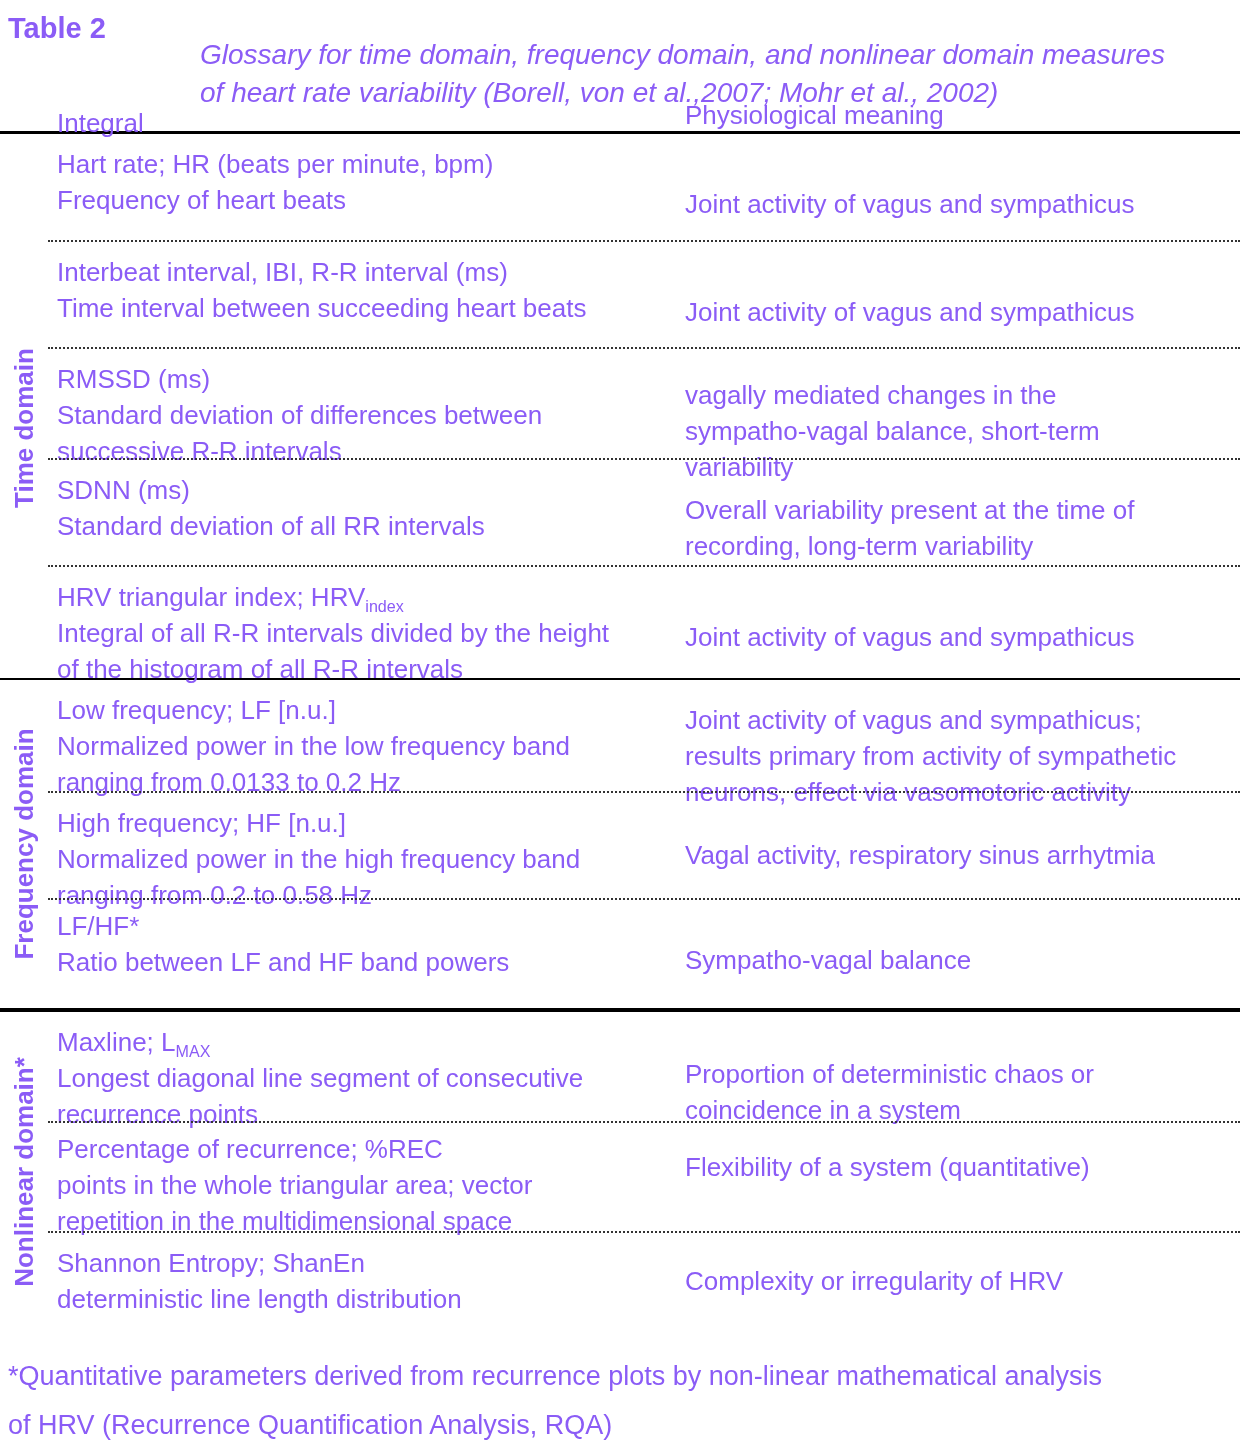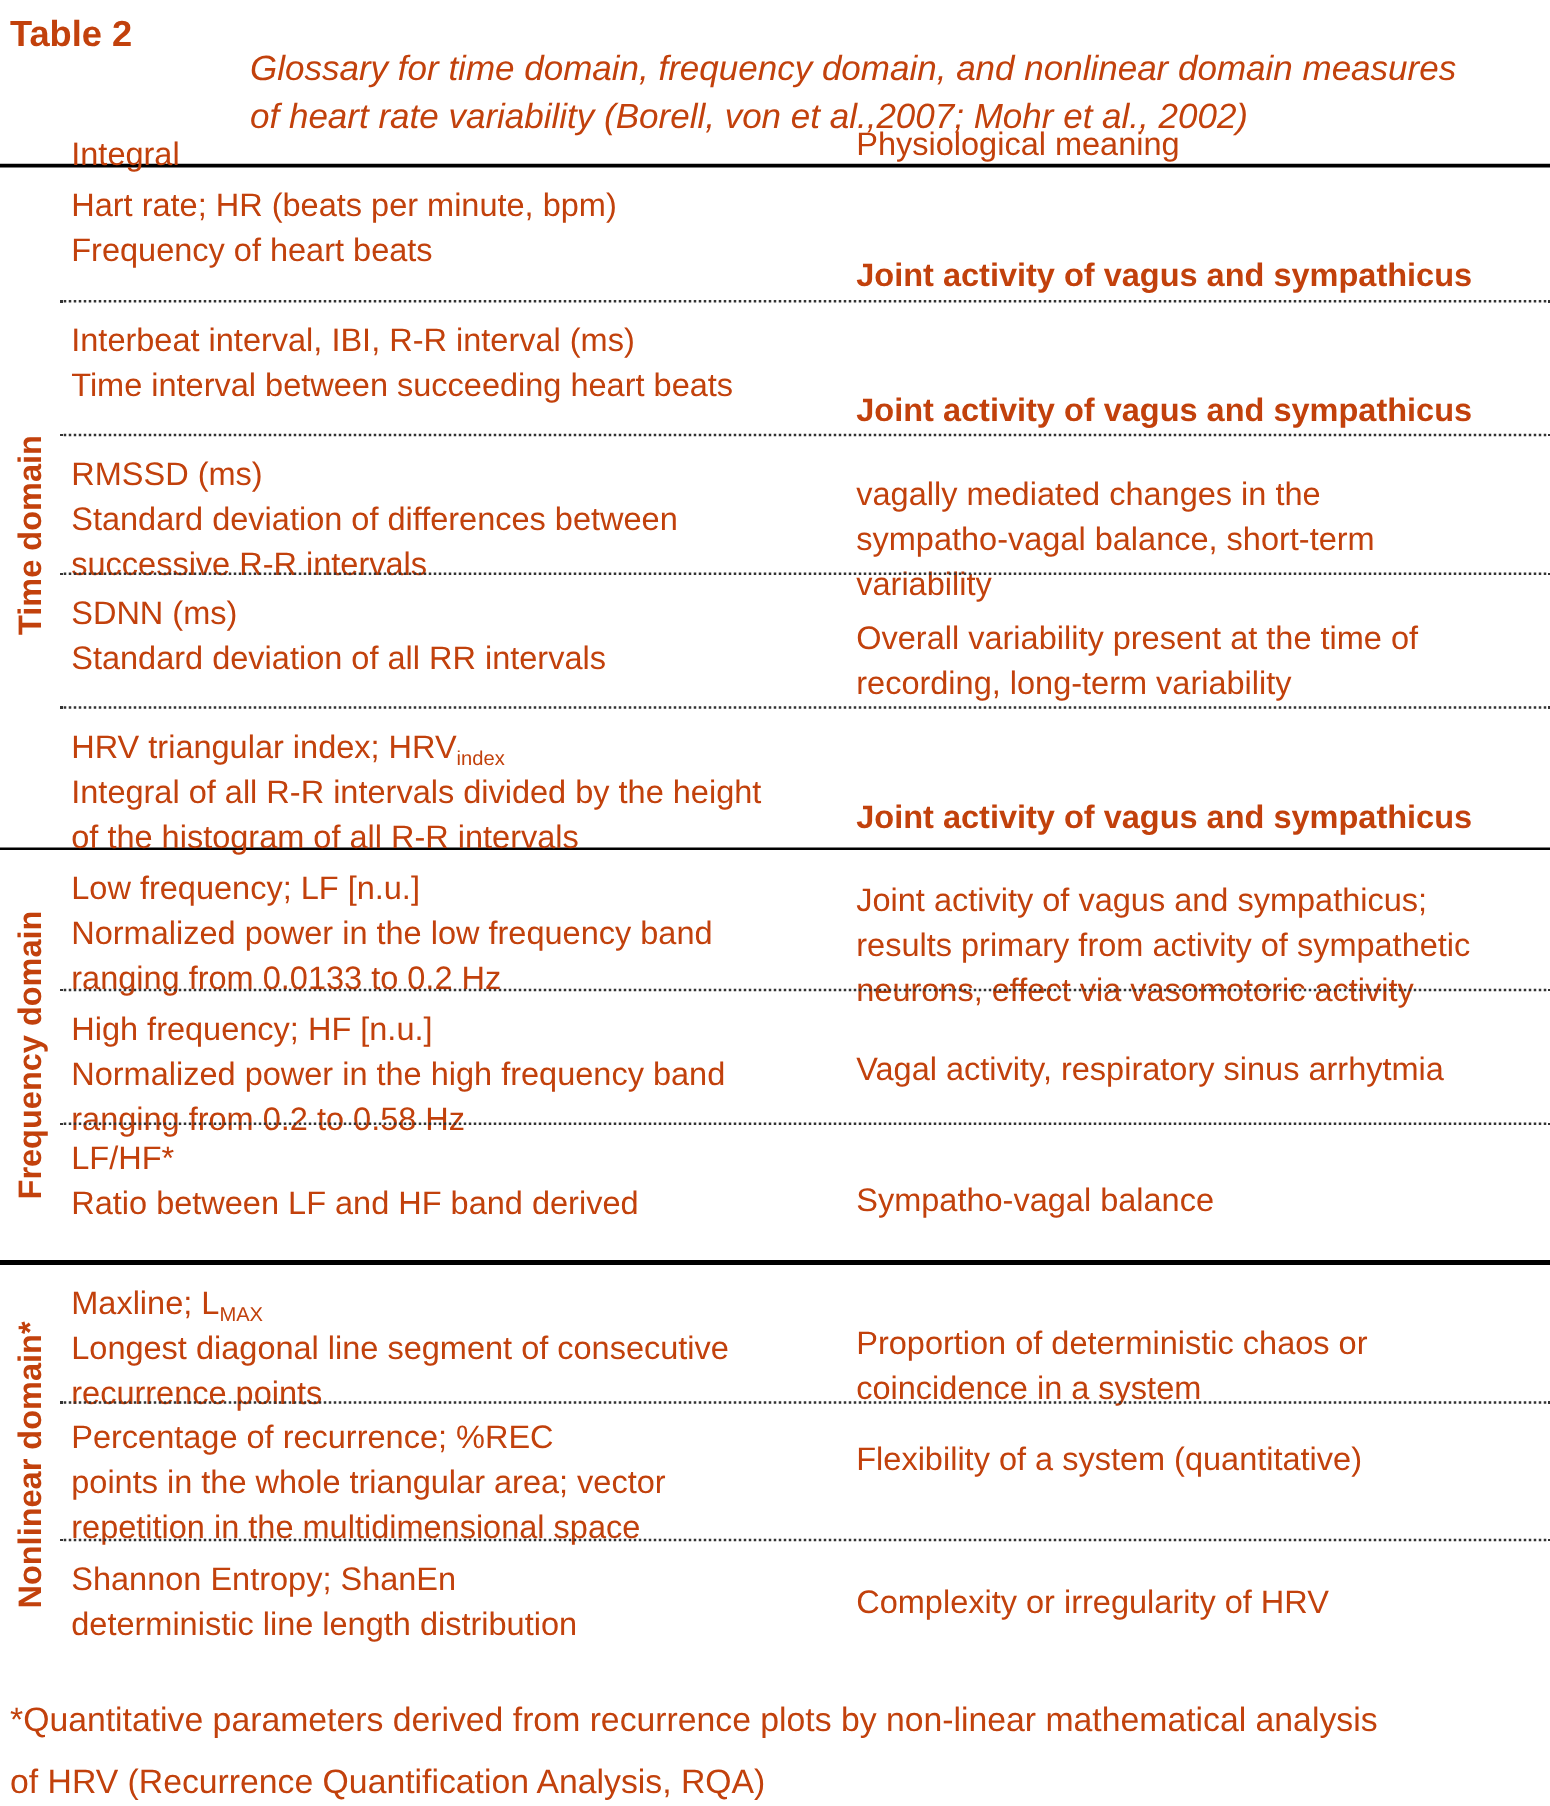"Table 2" .page { color: #c2410c -> #8b5cf6 }
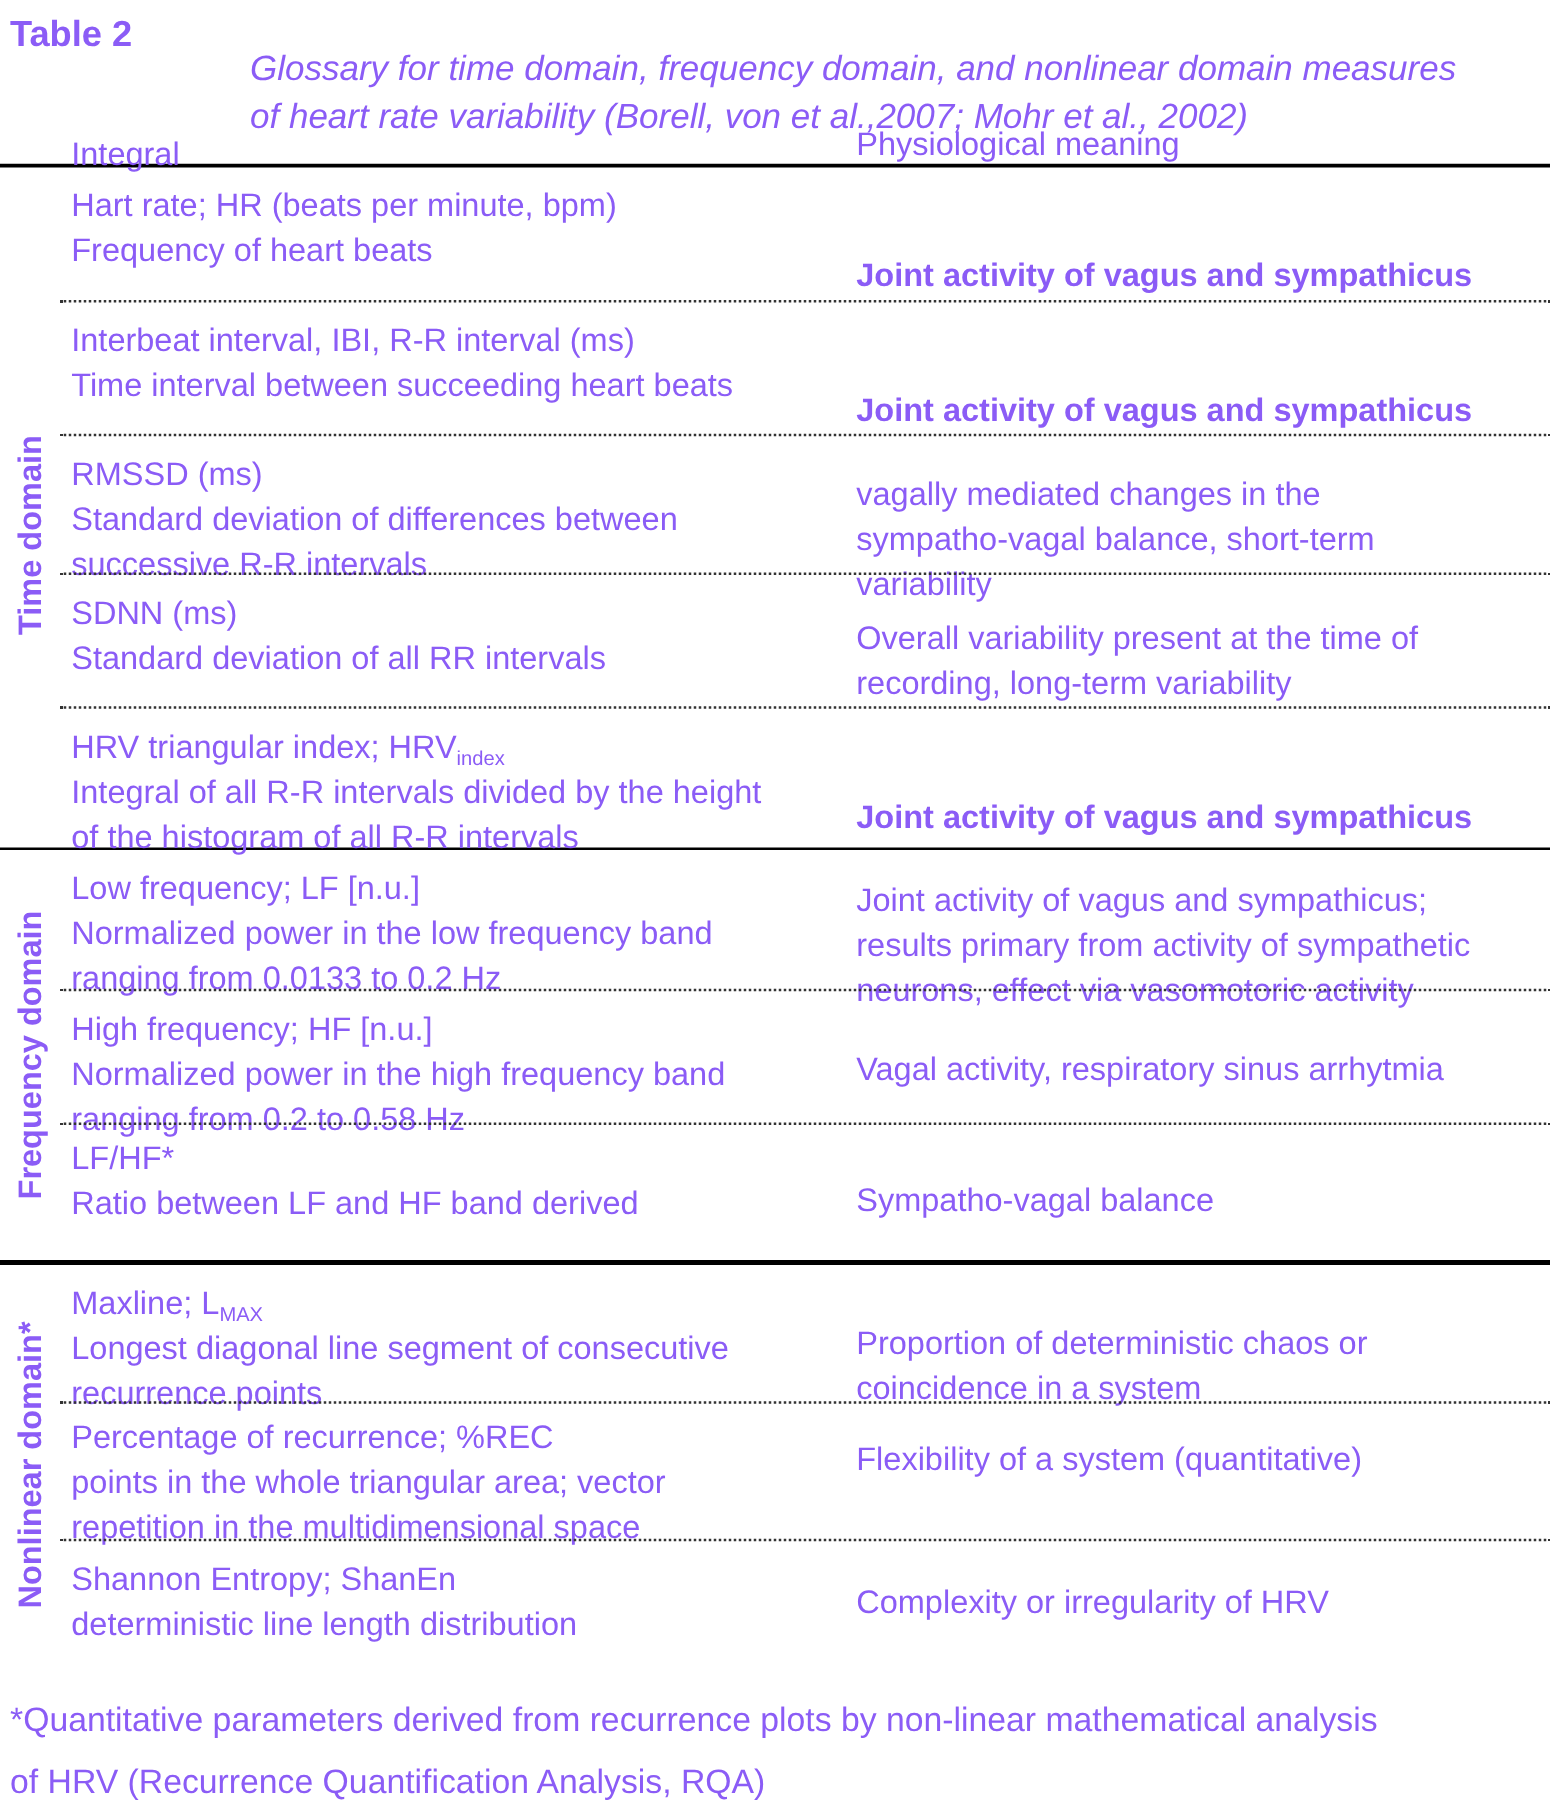"Joint activity of vagus and sympathicus" .mt50 { font-weight: bold -> none; padding-top: 68px -> 52px }
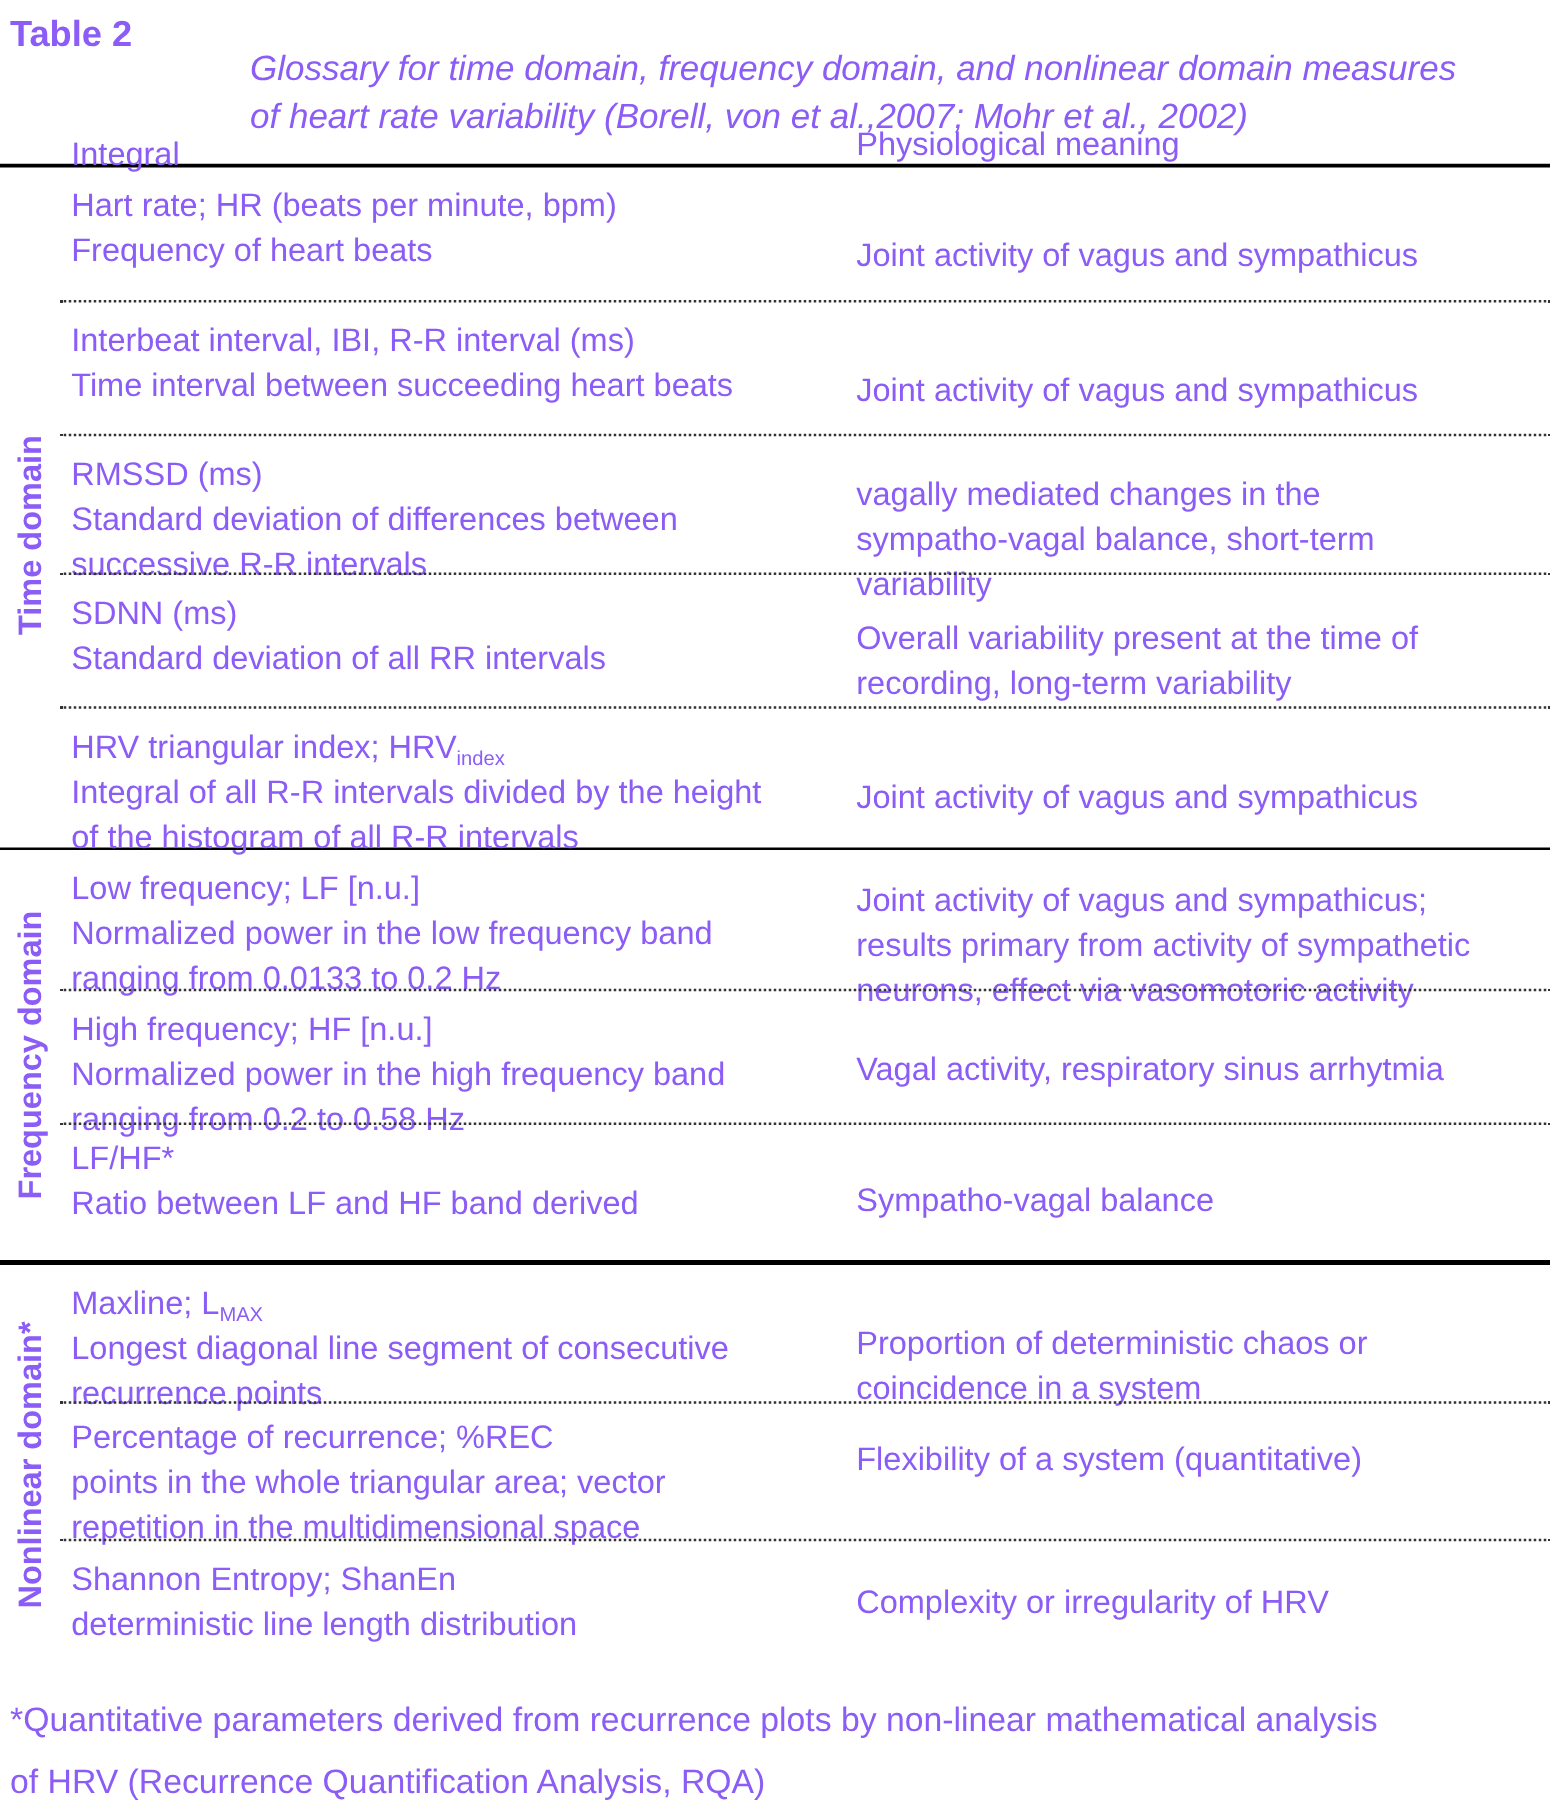"Ratio between LF and HF" div.ln { text: derived -> powers }
